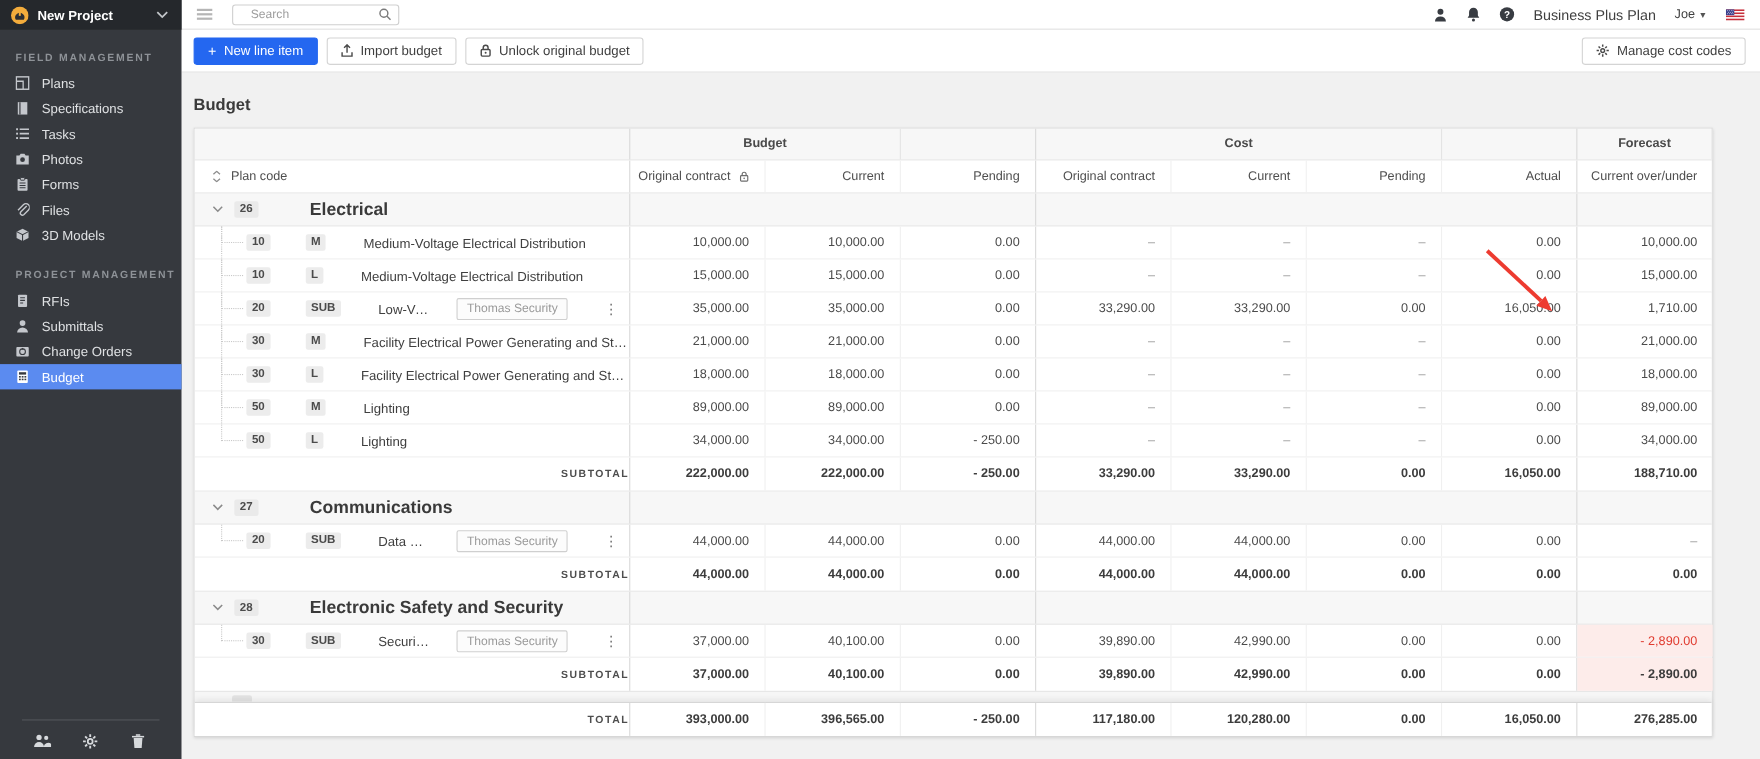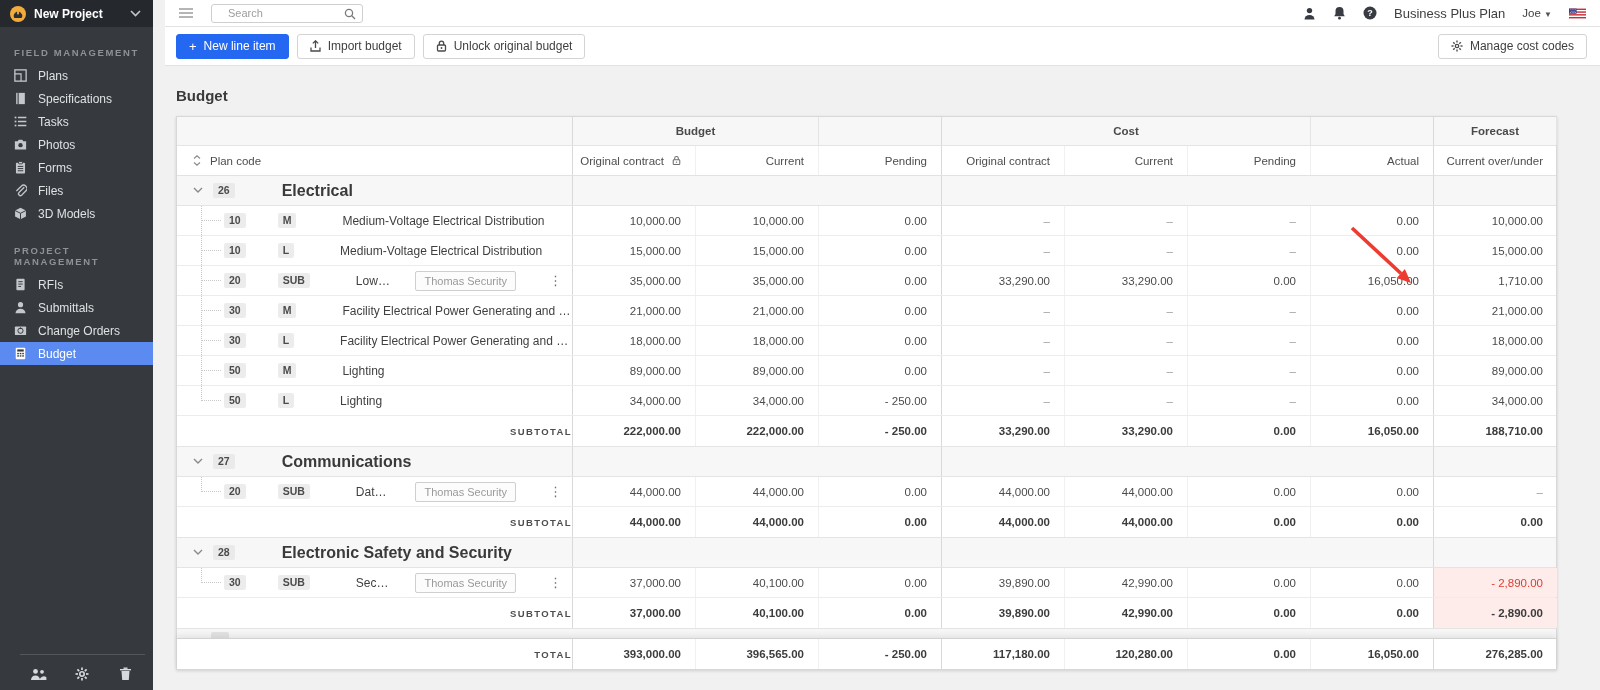"New Project" .sidebar { width: 153px -> 165px }
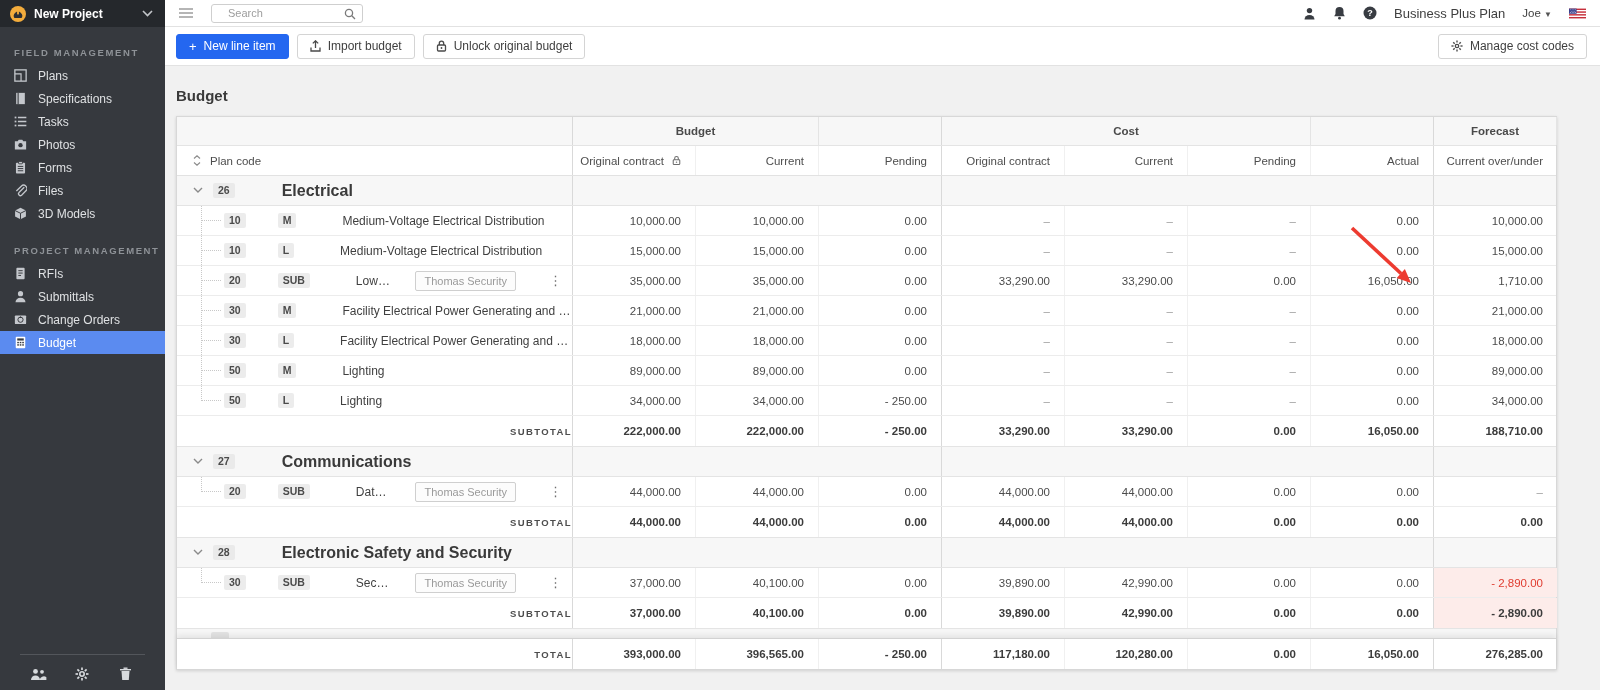"Medium-Voltage Electrical Distribution" .item-desc { margin-left: 22px -> 10px }
